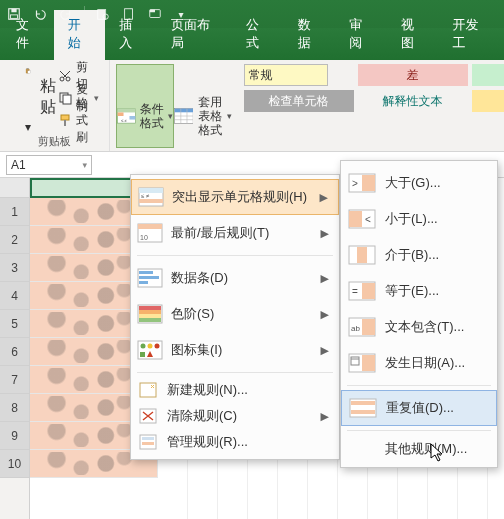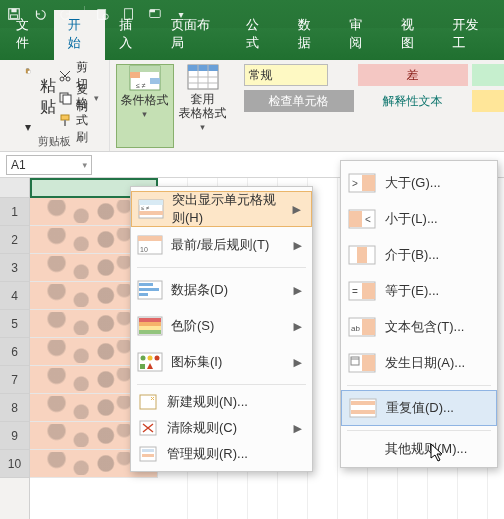"条件格式" .big-btn { flex-direction: column -> row; padding-top: 0 -> 20px }
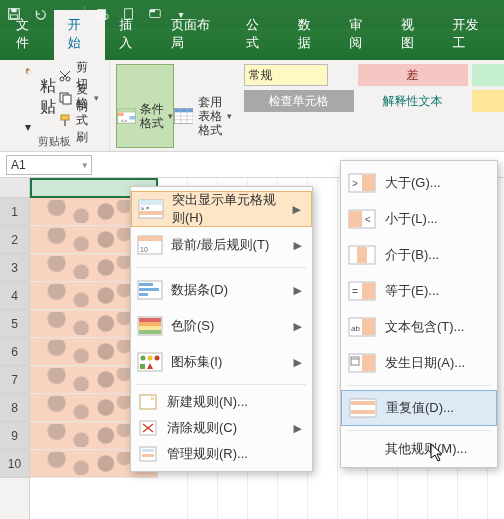"突出显示单元格规则(H)" .menu1 { top: 186px -> 174px; width: 183px -> 210px }
